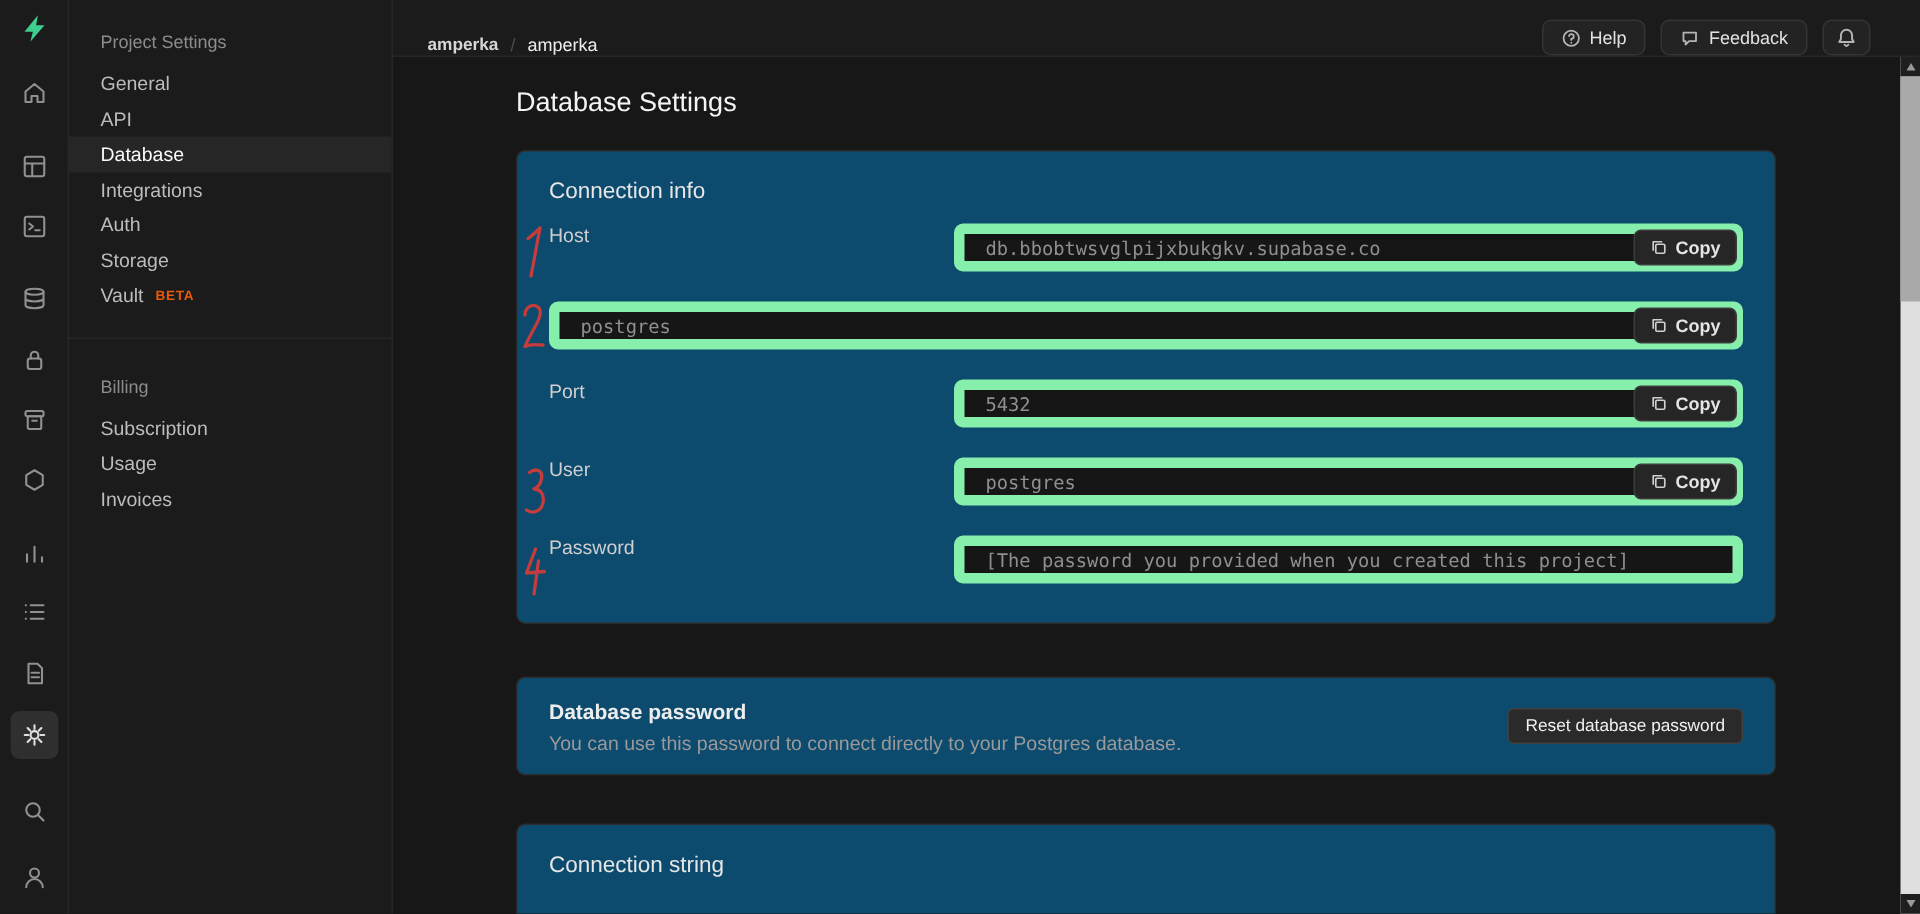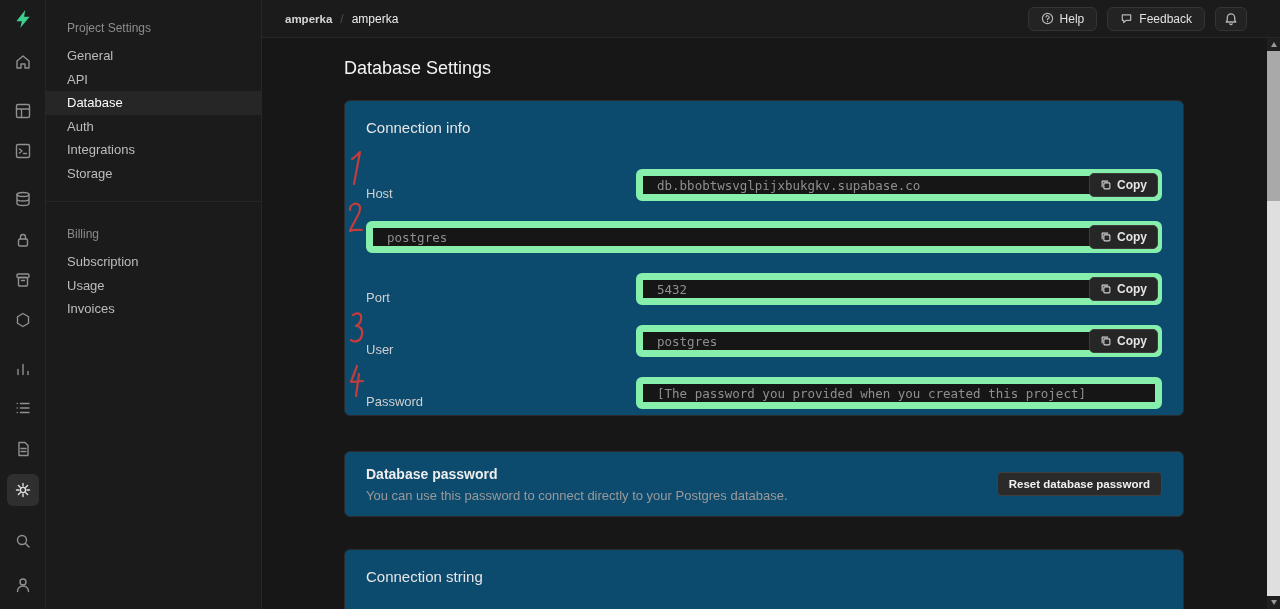"amperka" .topbar { align-items: center -> flex-end }
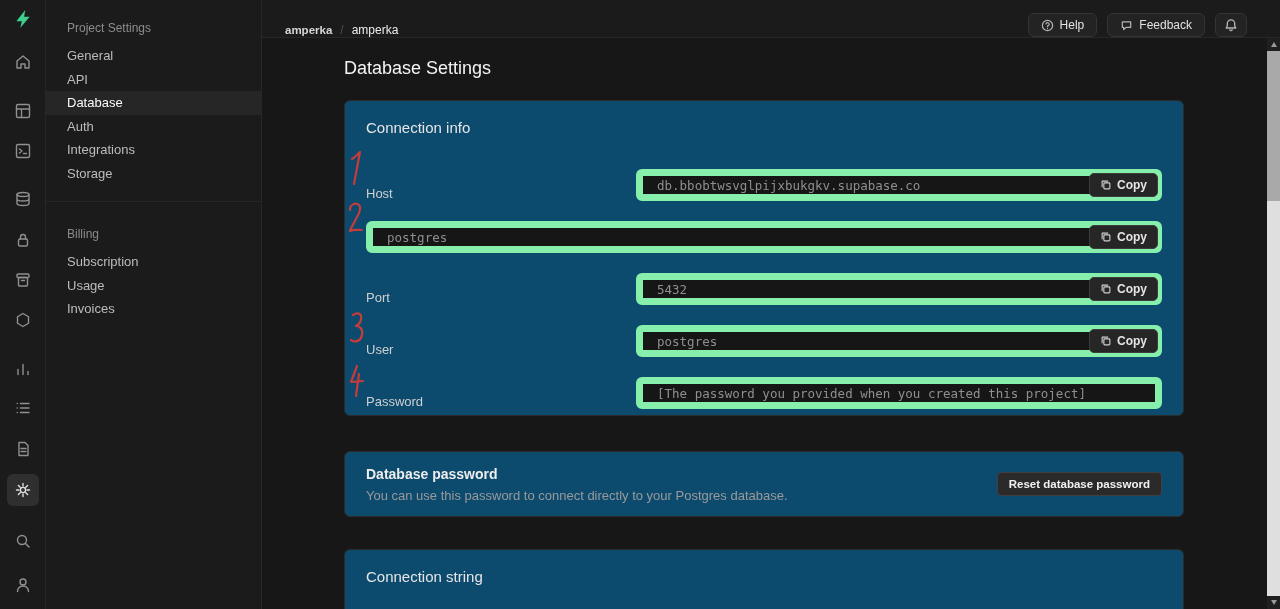"Auth" div.side-item { order: before "Integrations" -> after "Integrations" }
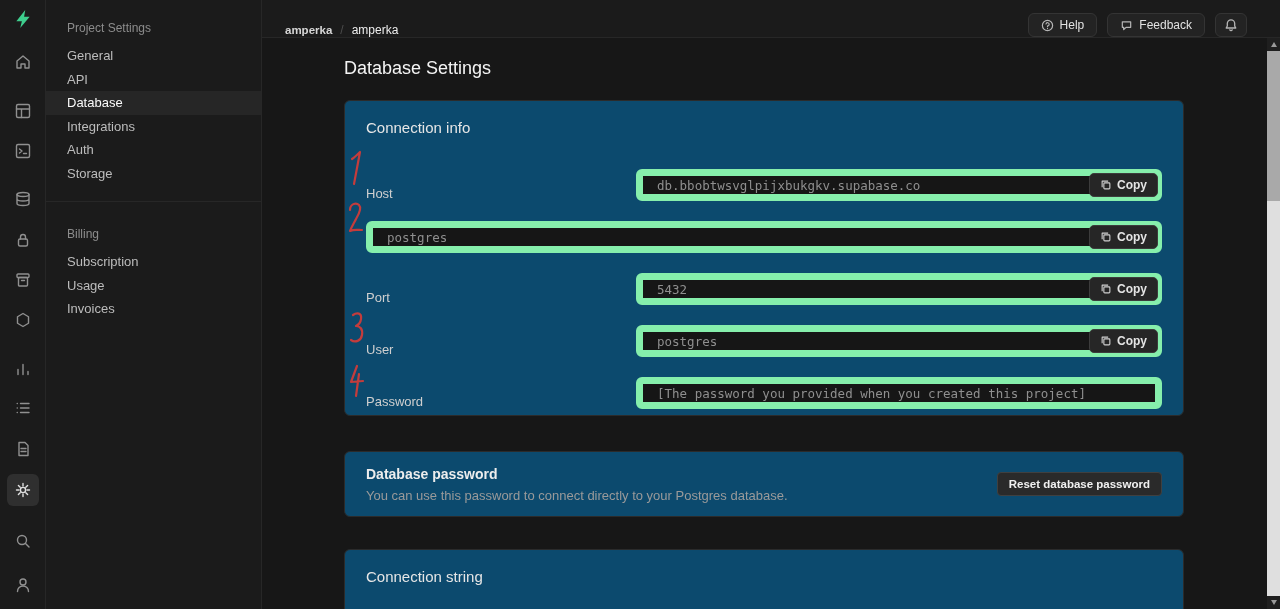"Host" .field-row { align-items: flex-end -> flex-start }
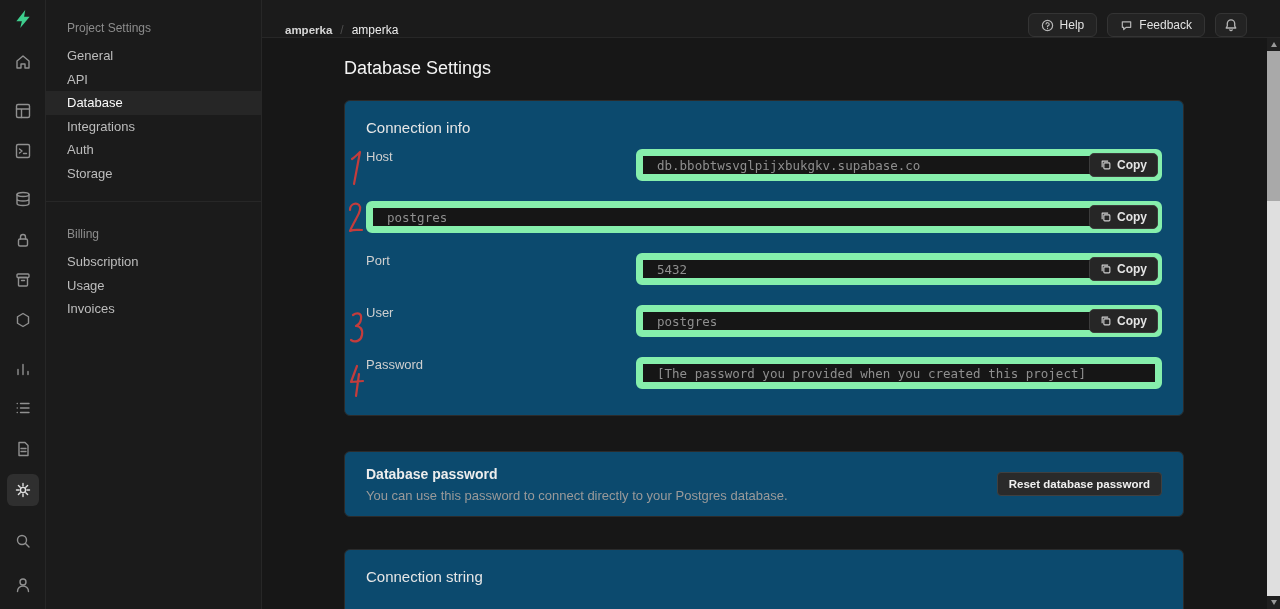"Vault" div.side-item { html: none -> <div> <span>Vault</span> <span>BETA</span> </div> }
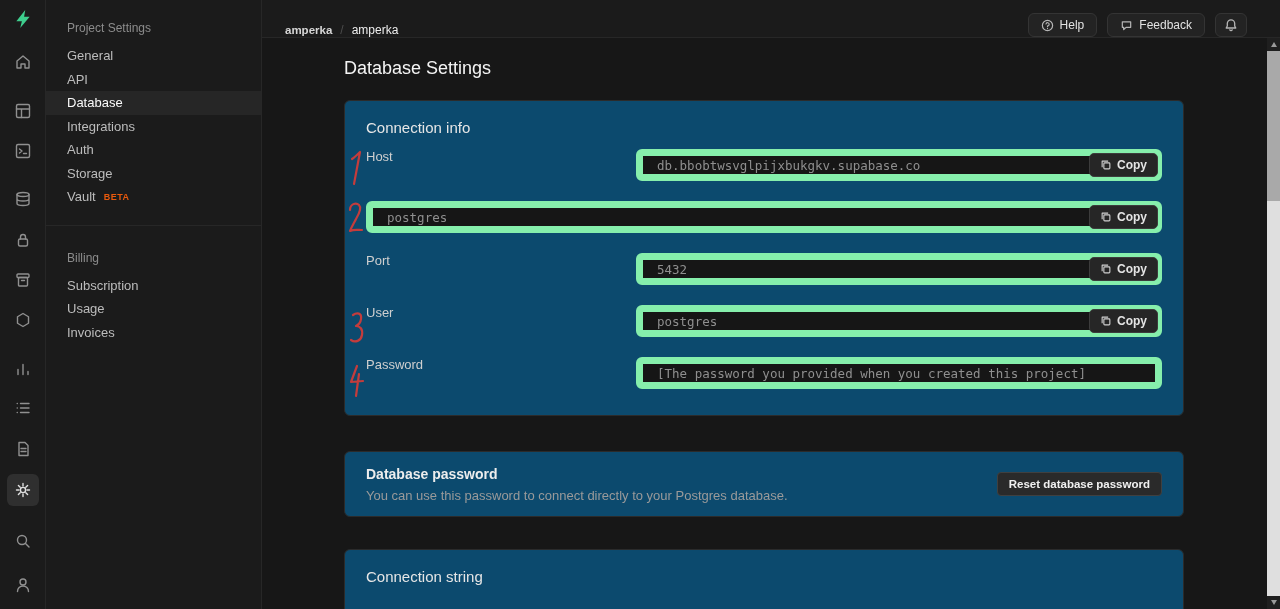"Reset database password" .reset-btn { font-weight: 700 -> 400 }
